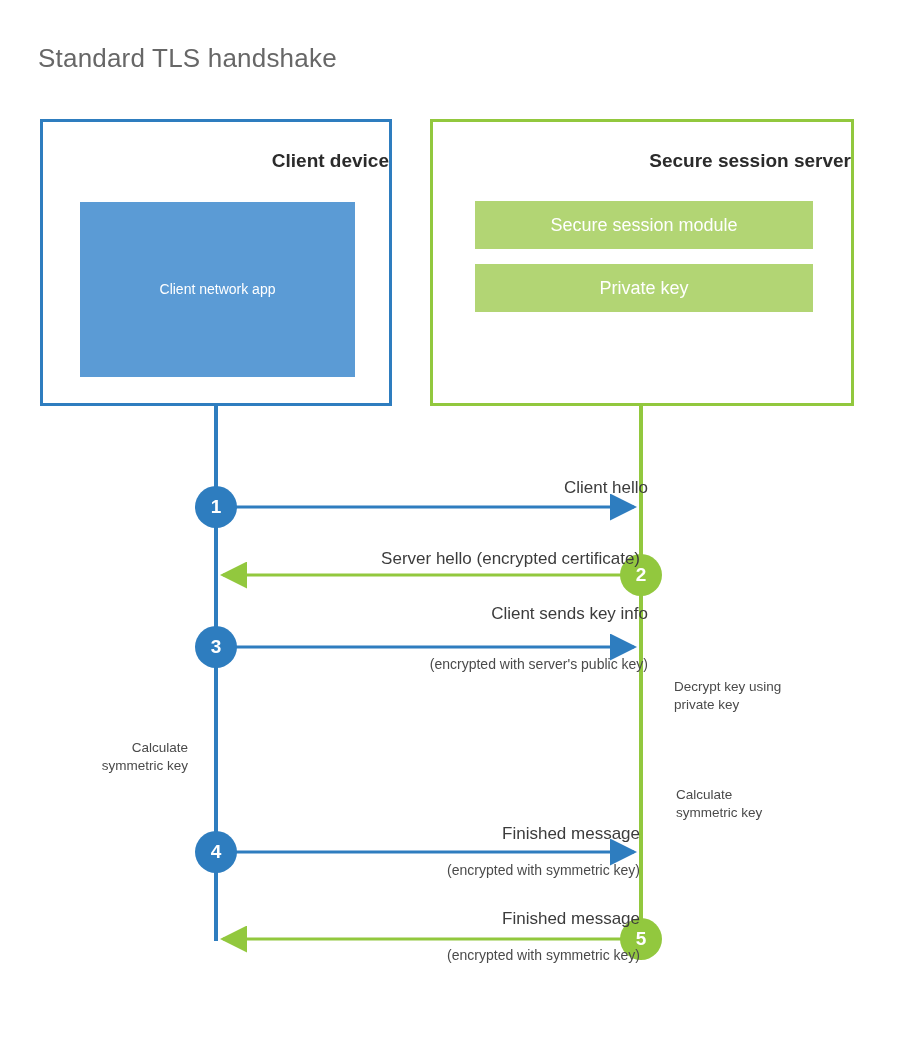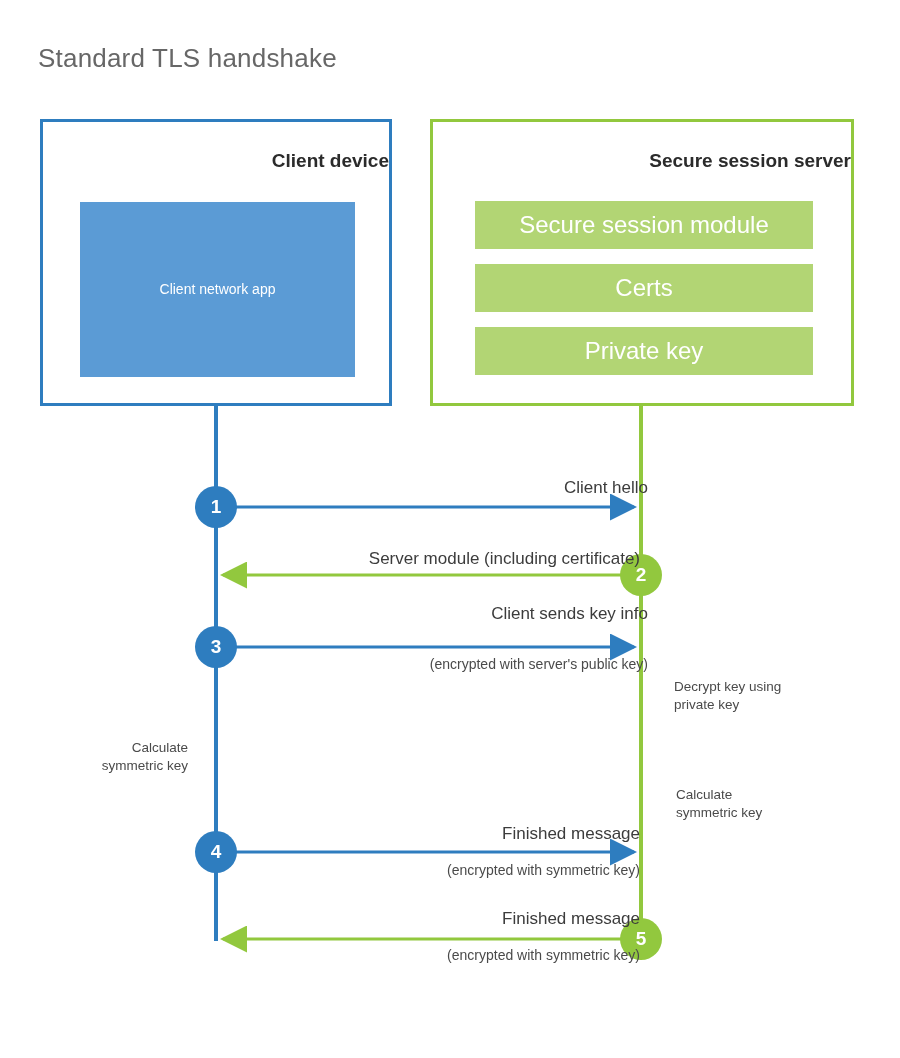"Secure session module" .server-module { font-size: 24px -> 18px }
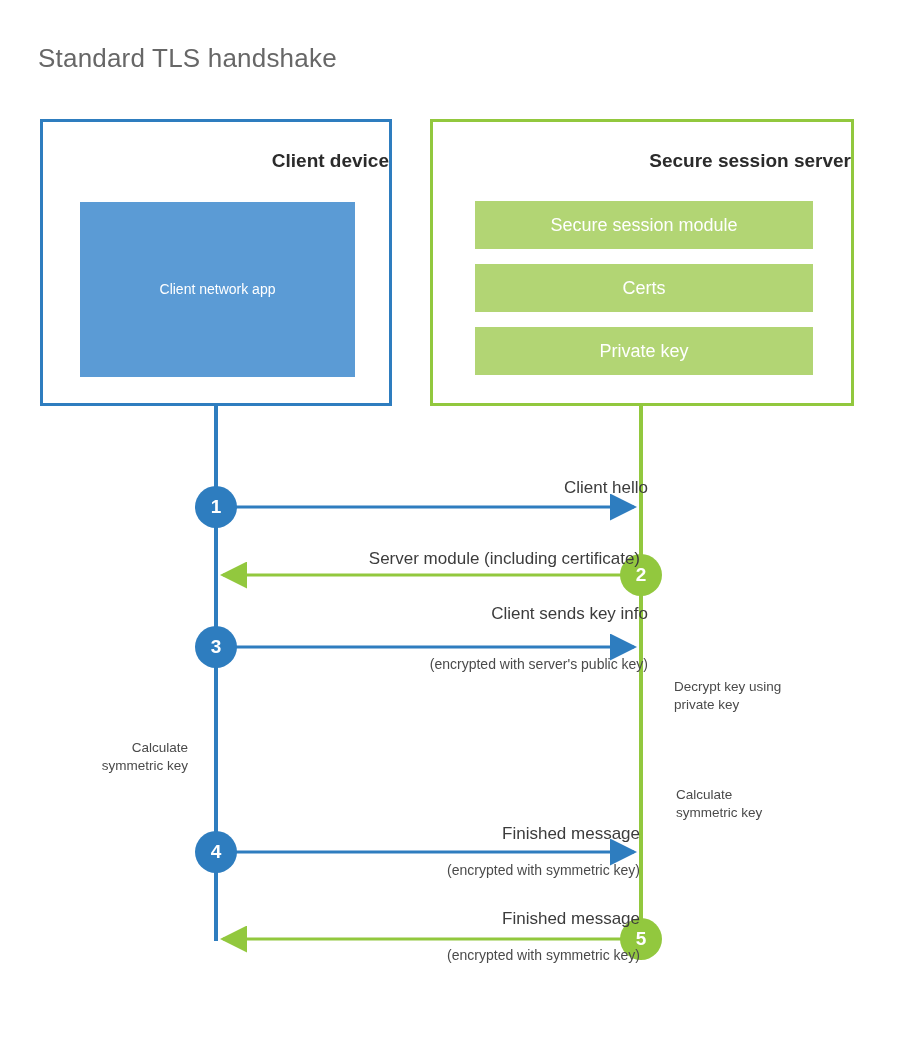"Certs" div.server-module { html: <div>Certs</div> -> none }
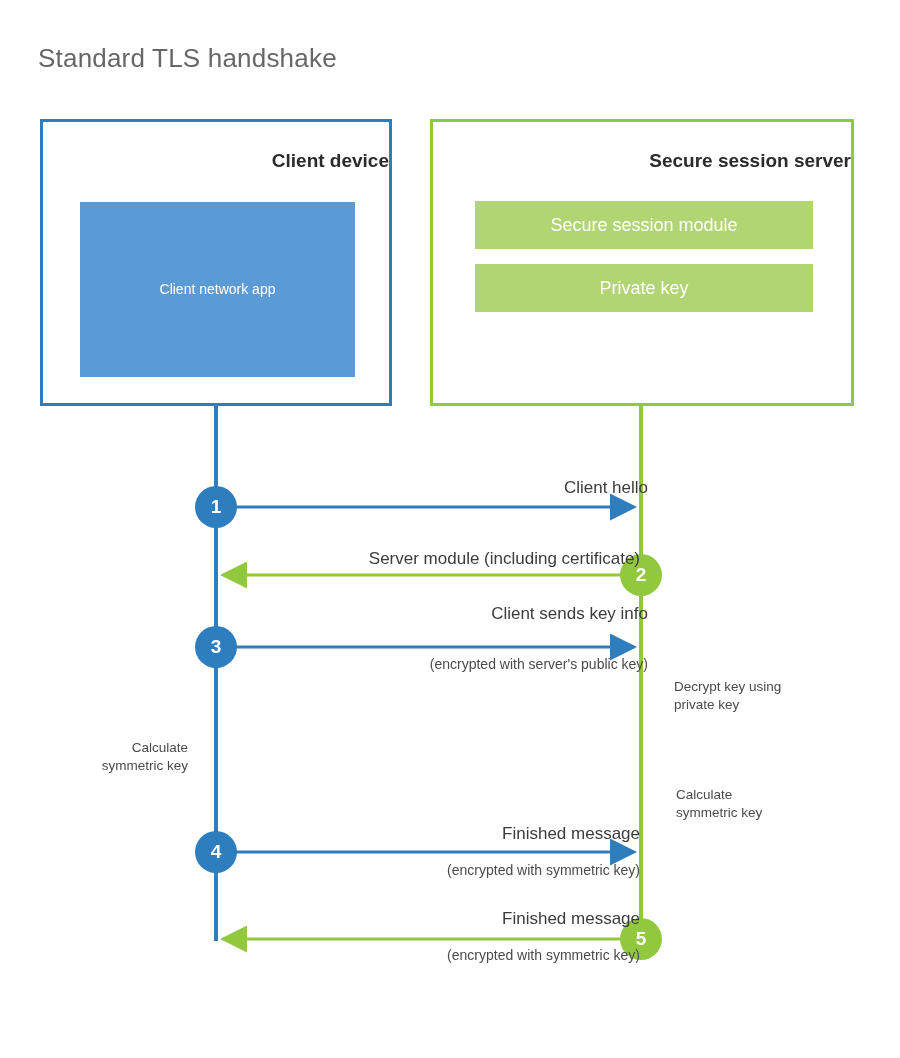"Server module (including certificate)" div.msg-label { text: module (including -> hello (encrypted }
